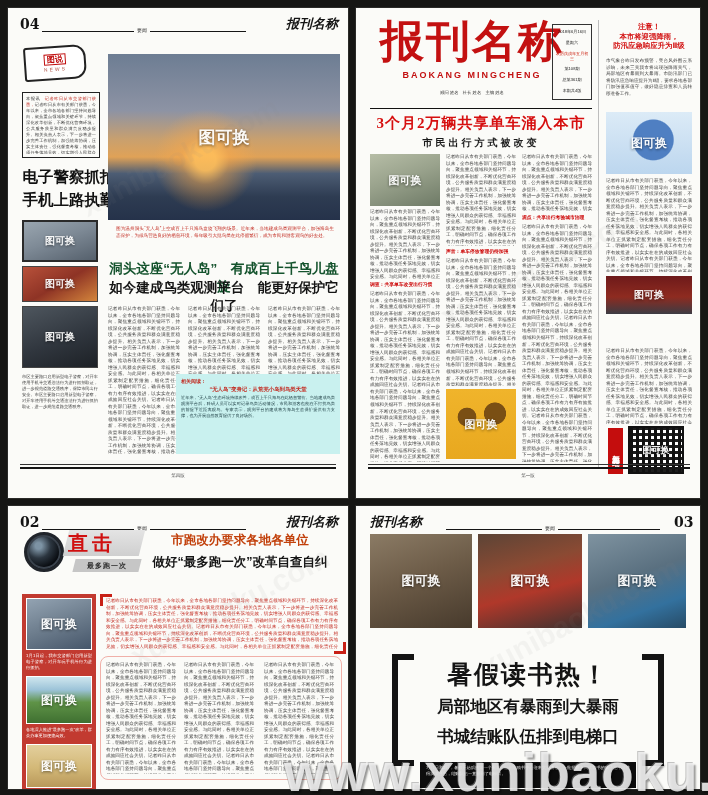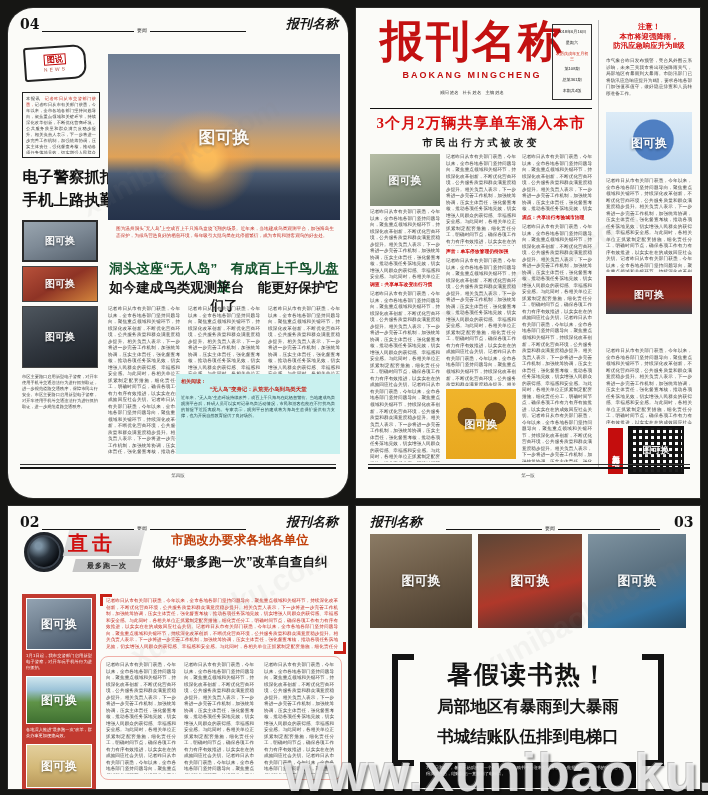"04" #pgTL { border-radius: 25px -> none }
